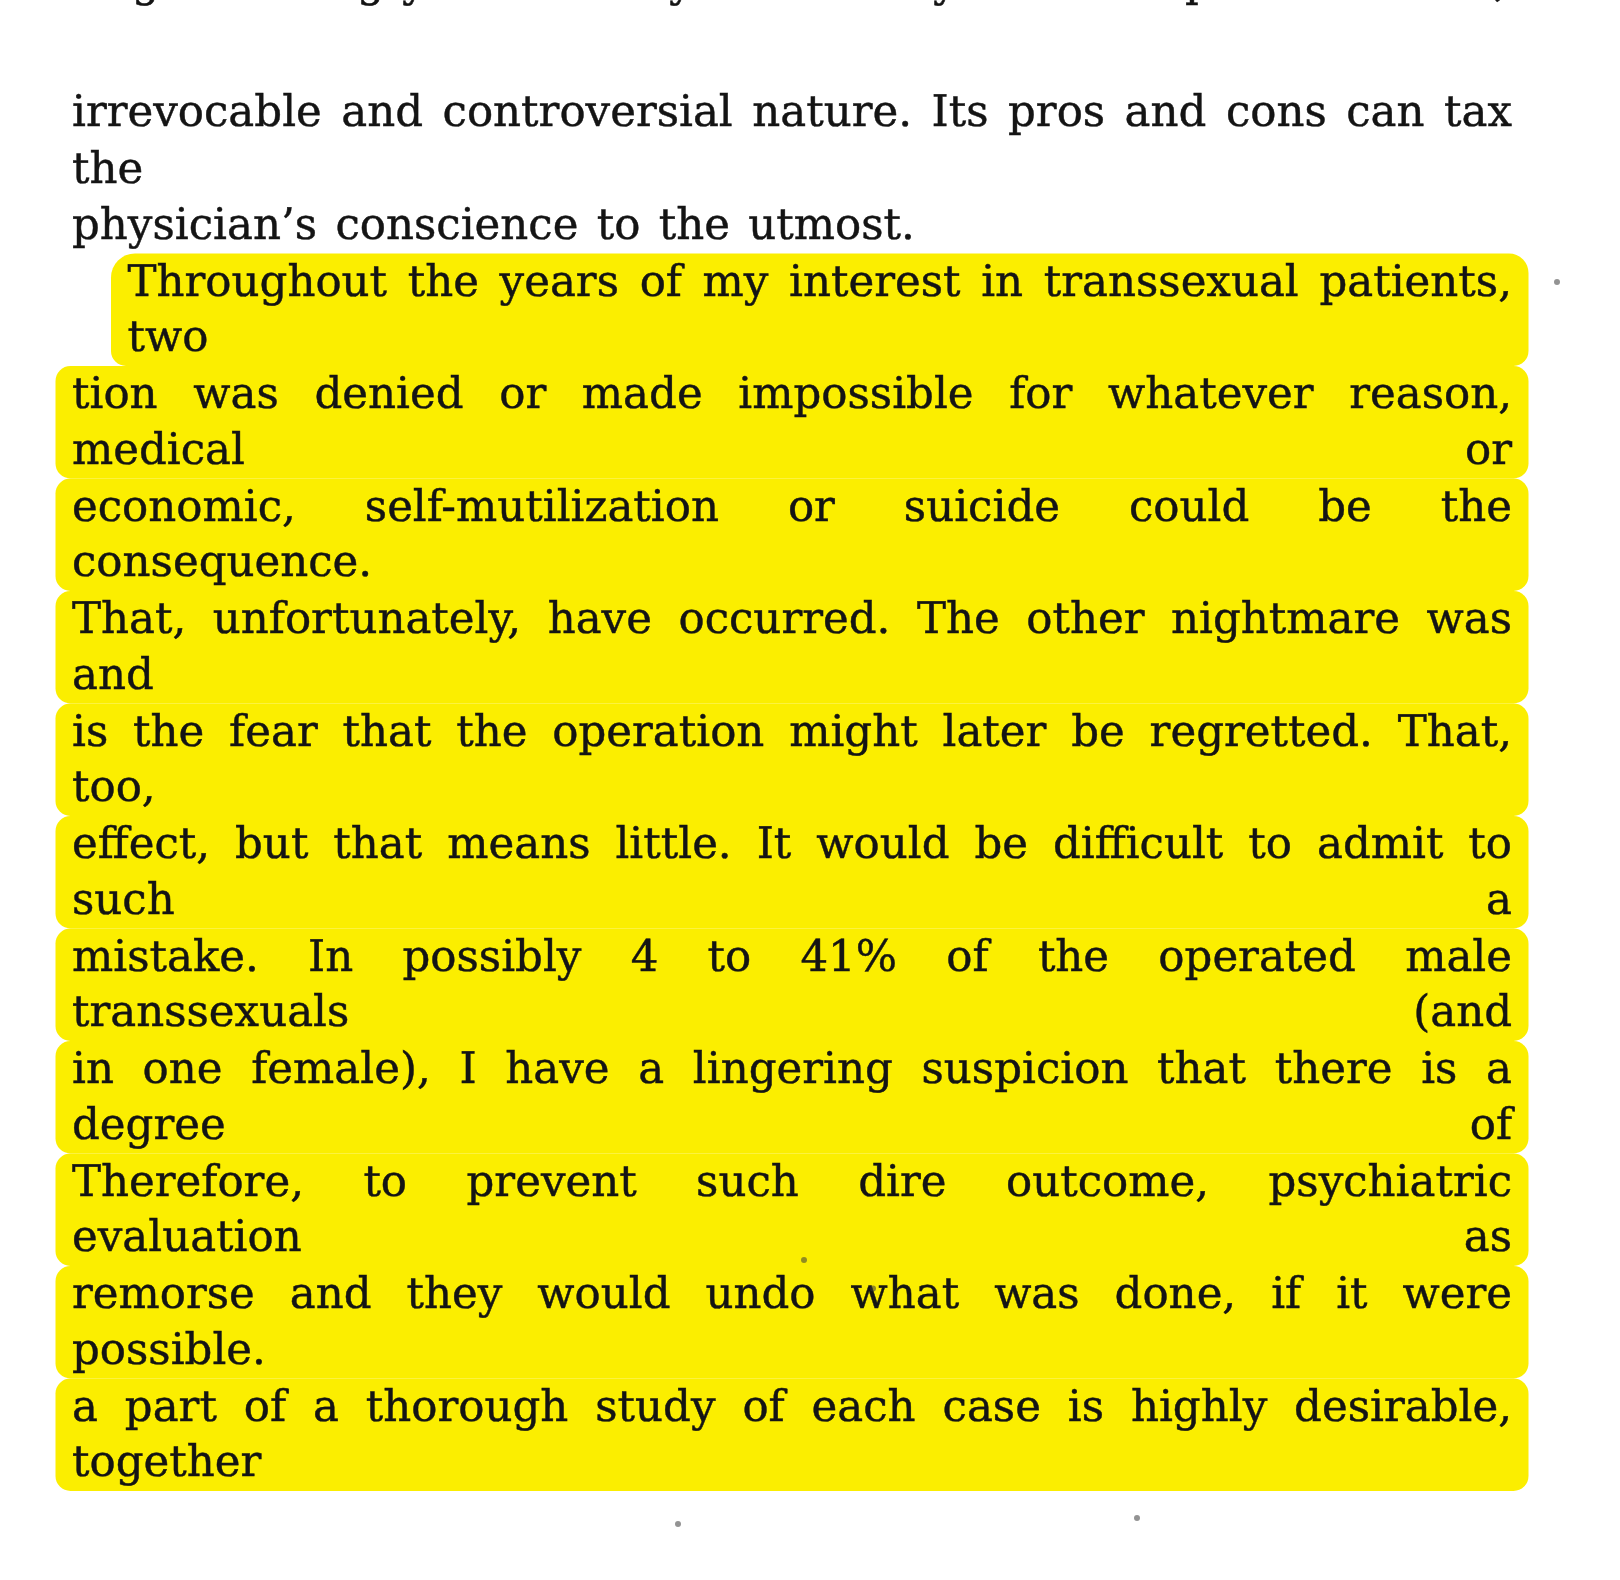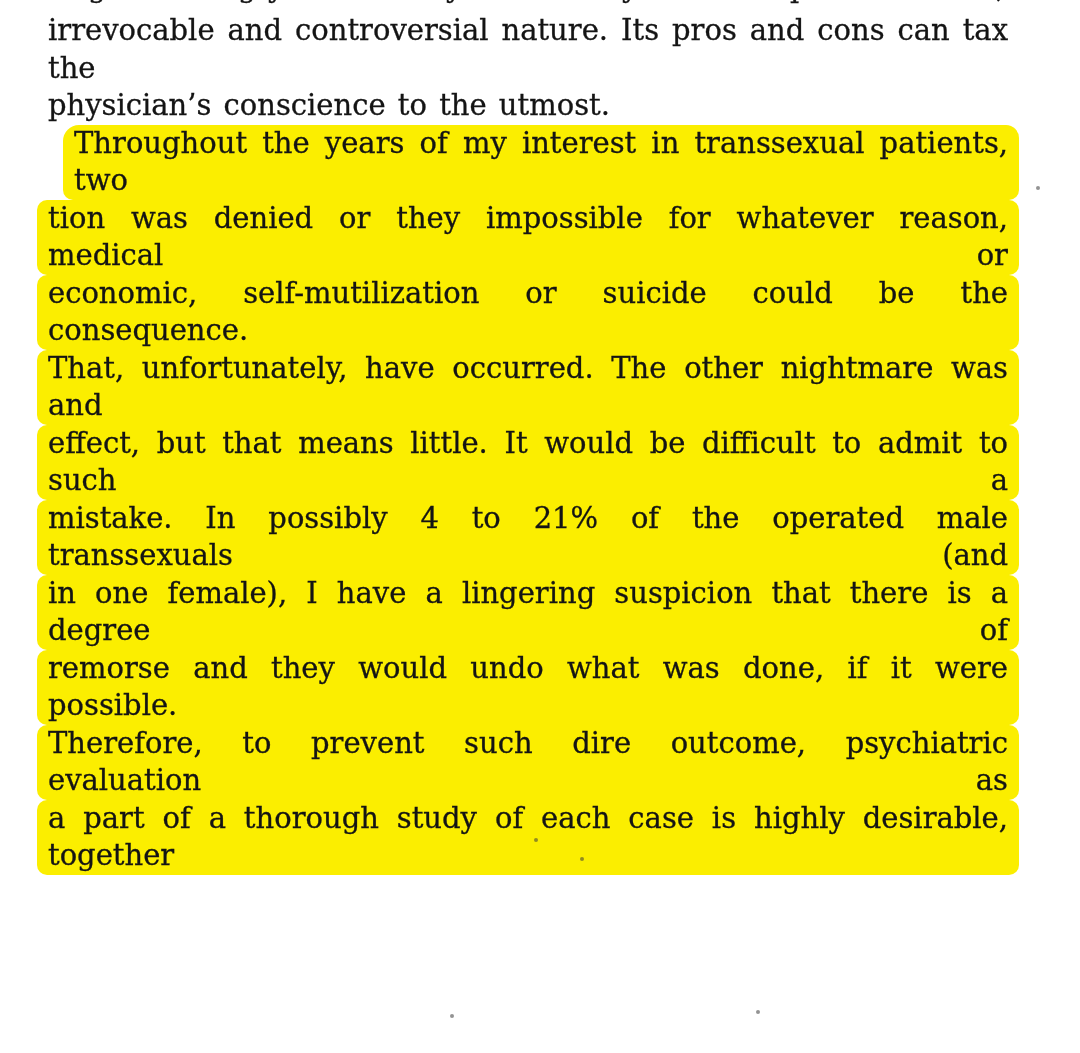"irrevocable and controversial nature." .just { margin-top: none -> 44px }
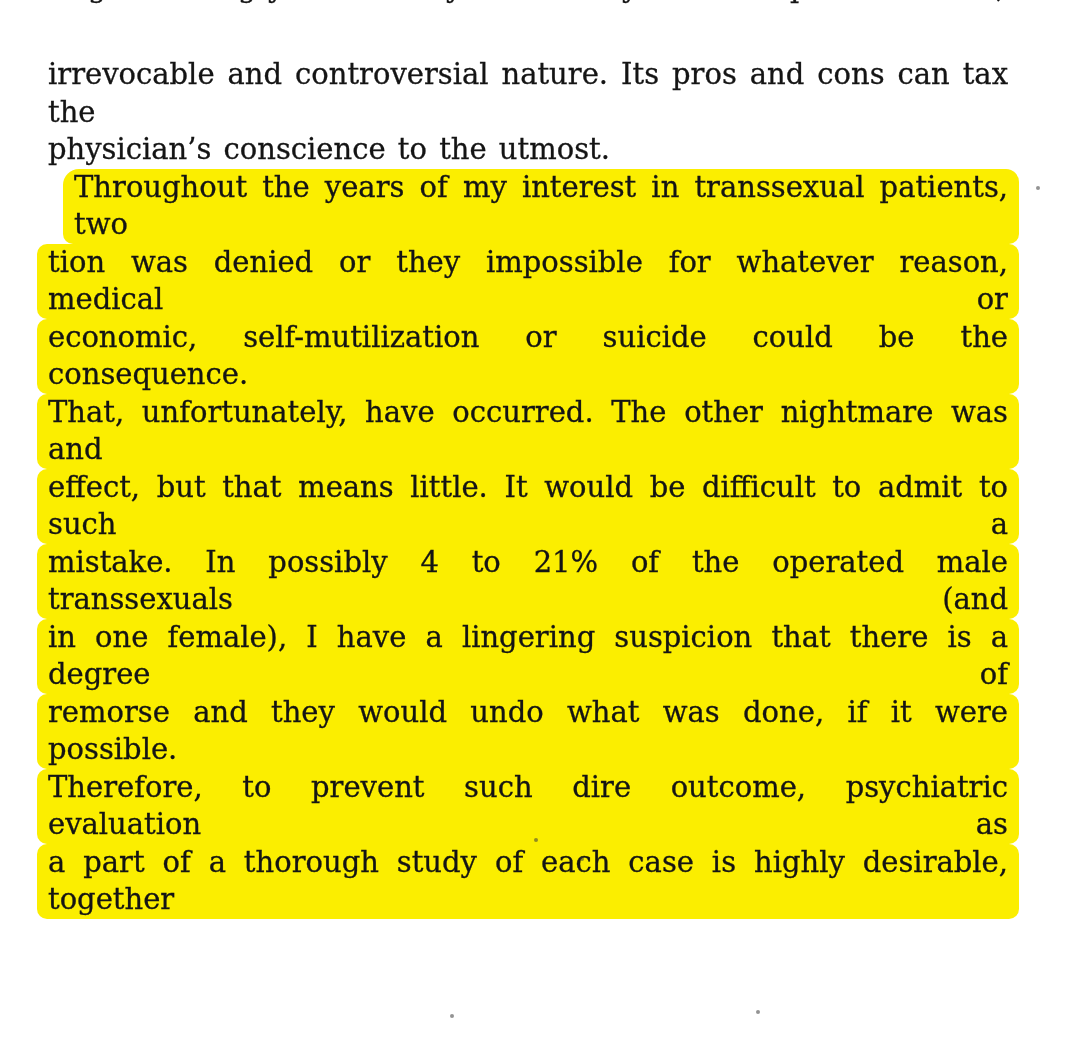"Throughout the years of my" .hl-first { margin-left: 15px -> 26px }
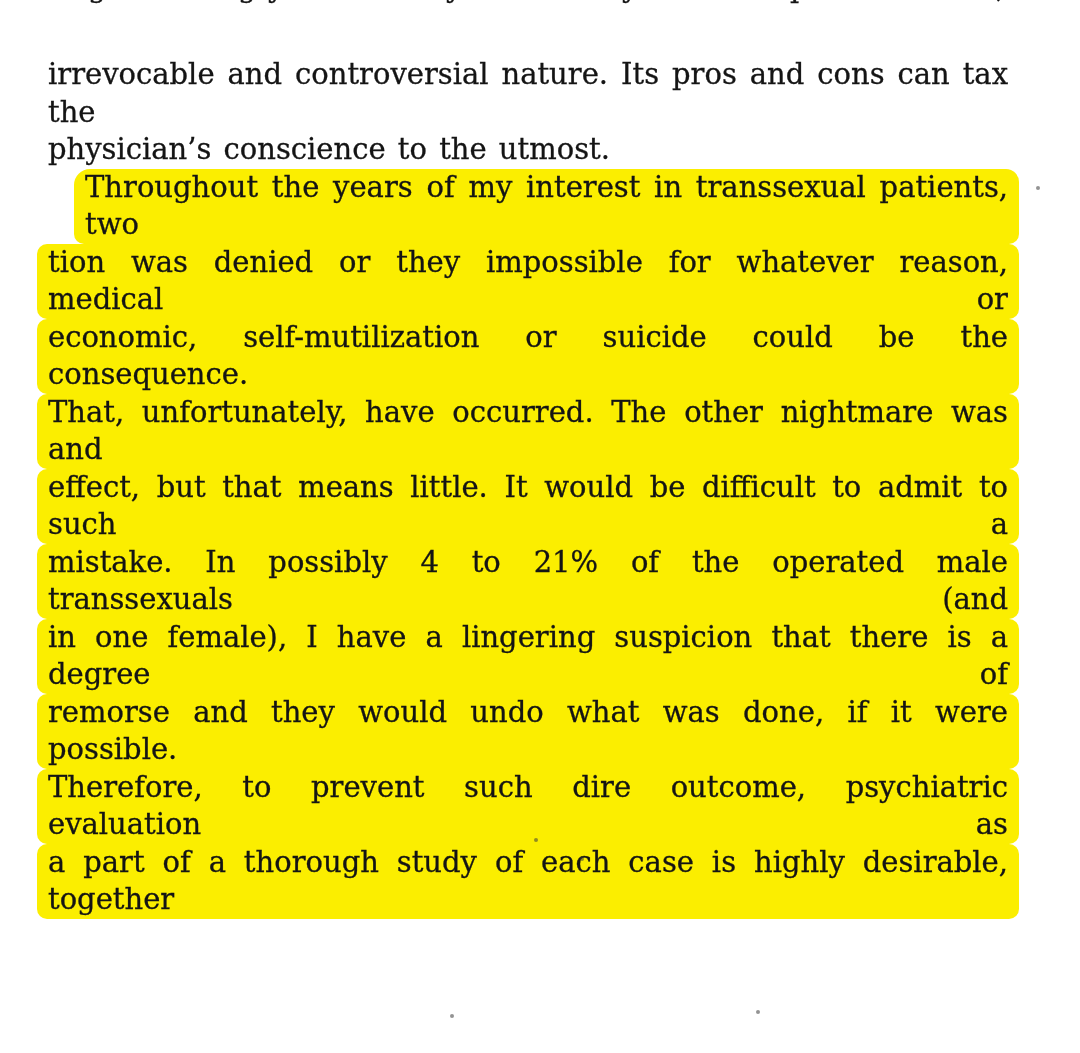"tion was denied or they" div.line { text: they -> made }
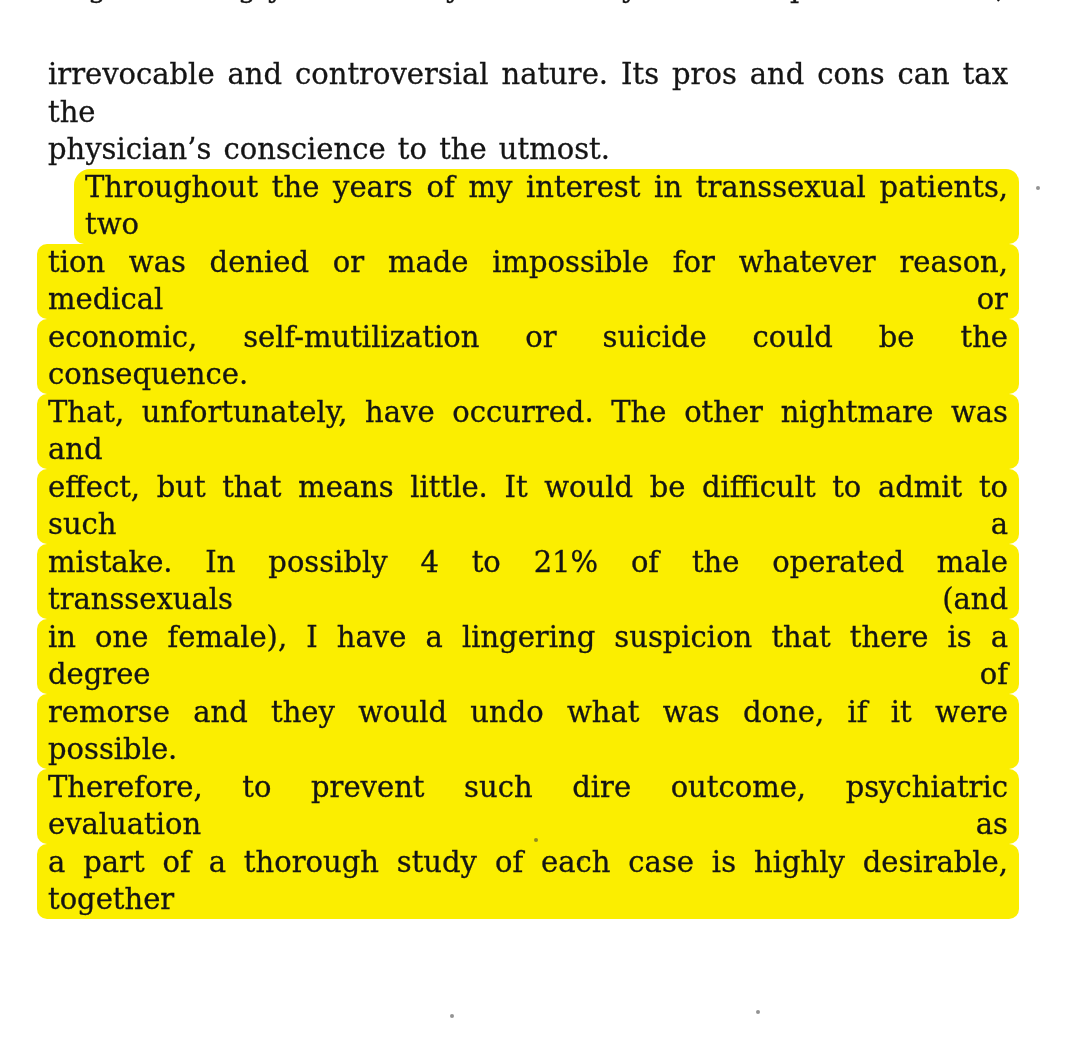"is the fear that the" div.line { html: none -> <div>is the fear that the operation might later be regretted. That, too,</div> }
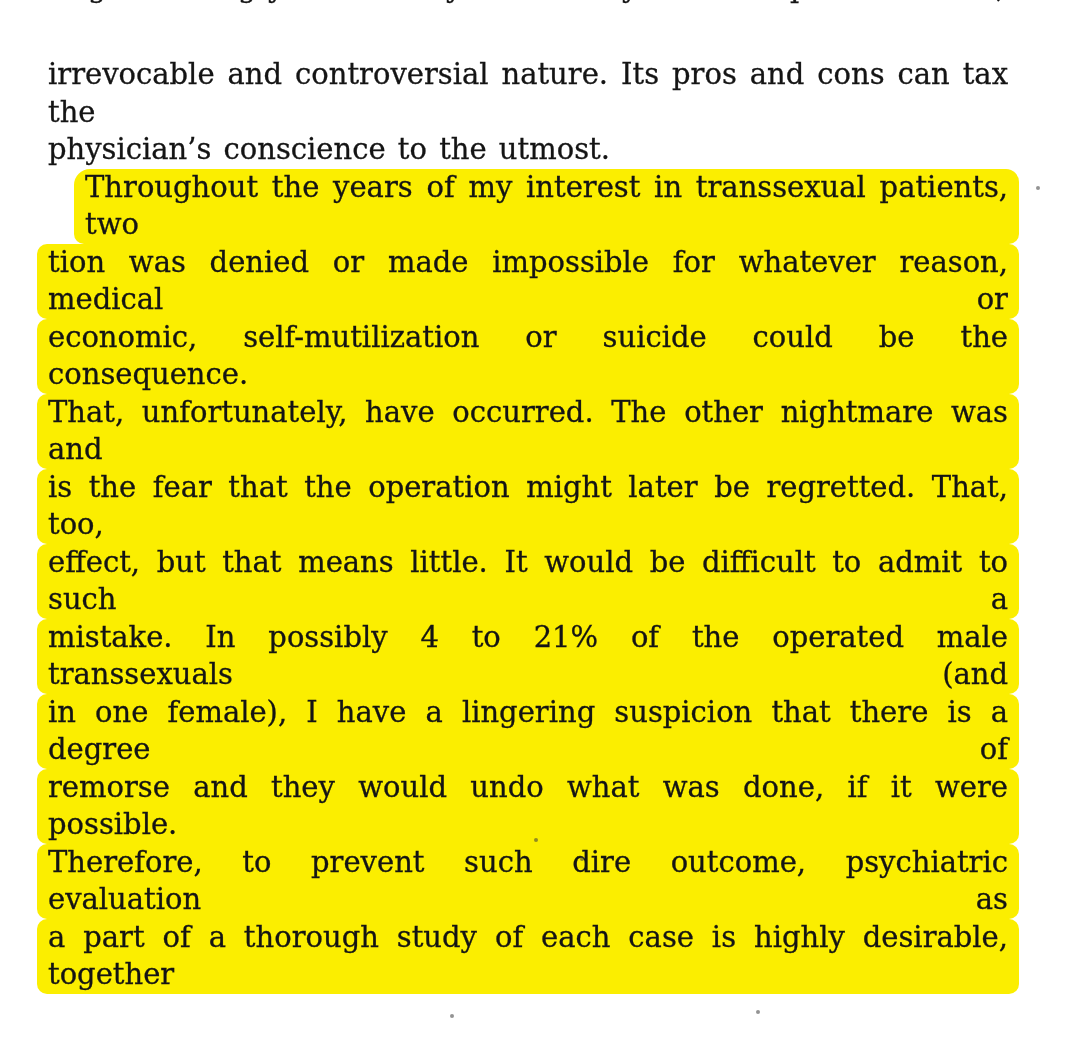"mistake. In possibly 4 to" div.line { text: 21% -> 41% }
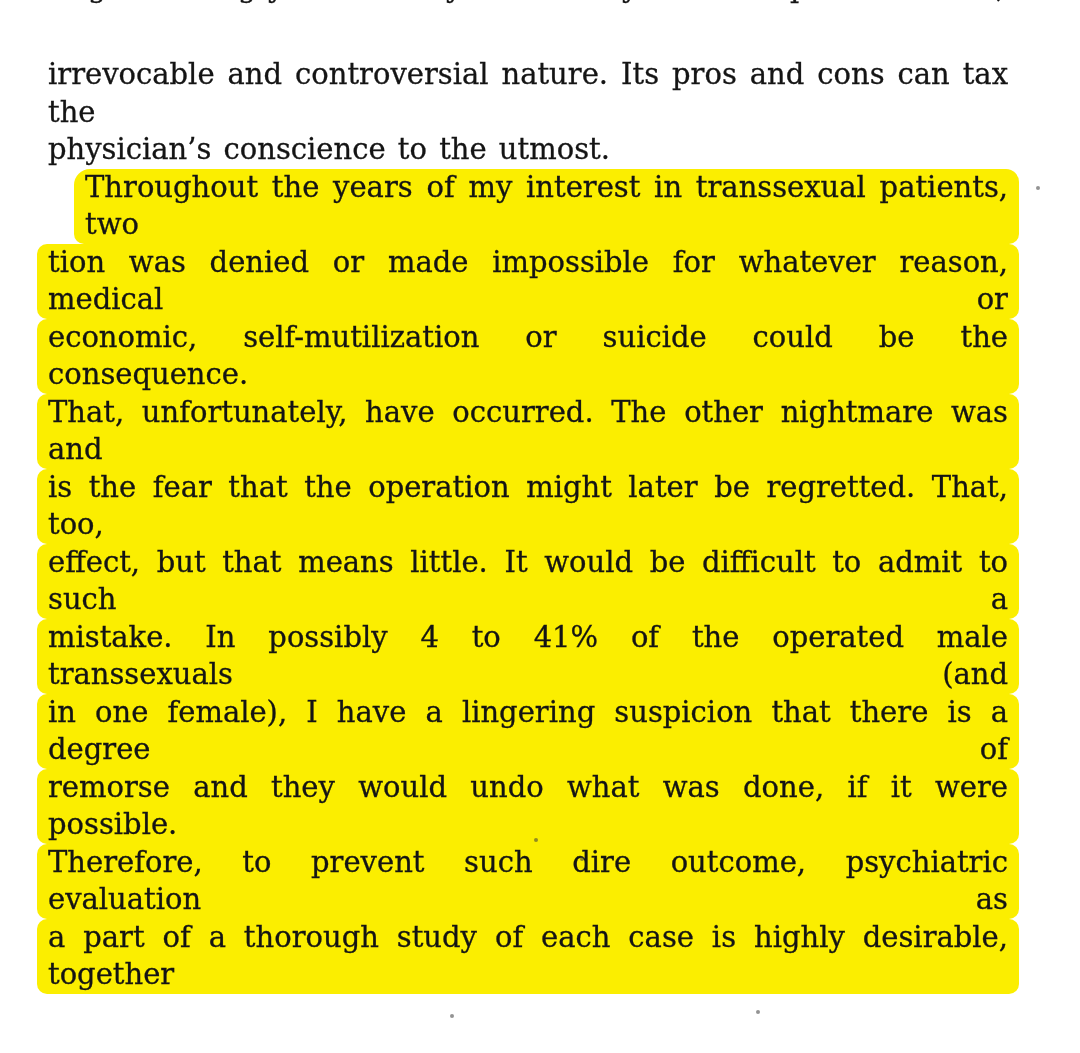"remorse and they would undo" div.line { order: before "Therefore, to prevent such dire" -> after "Therefore, to prevent such dire" }
